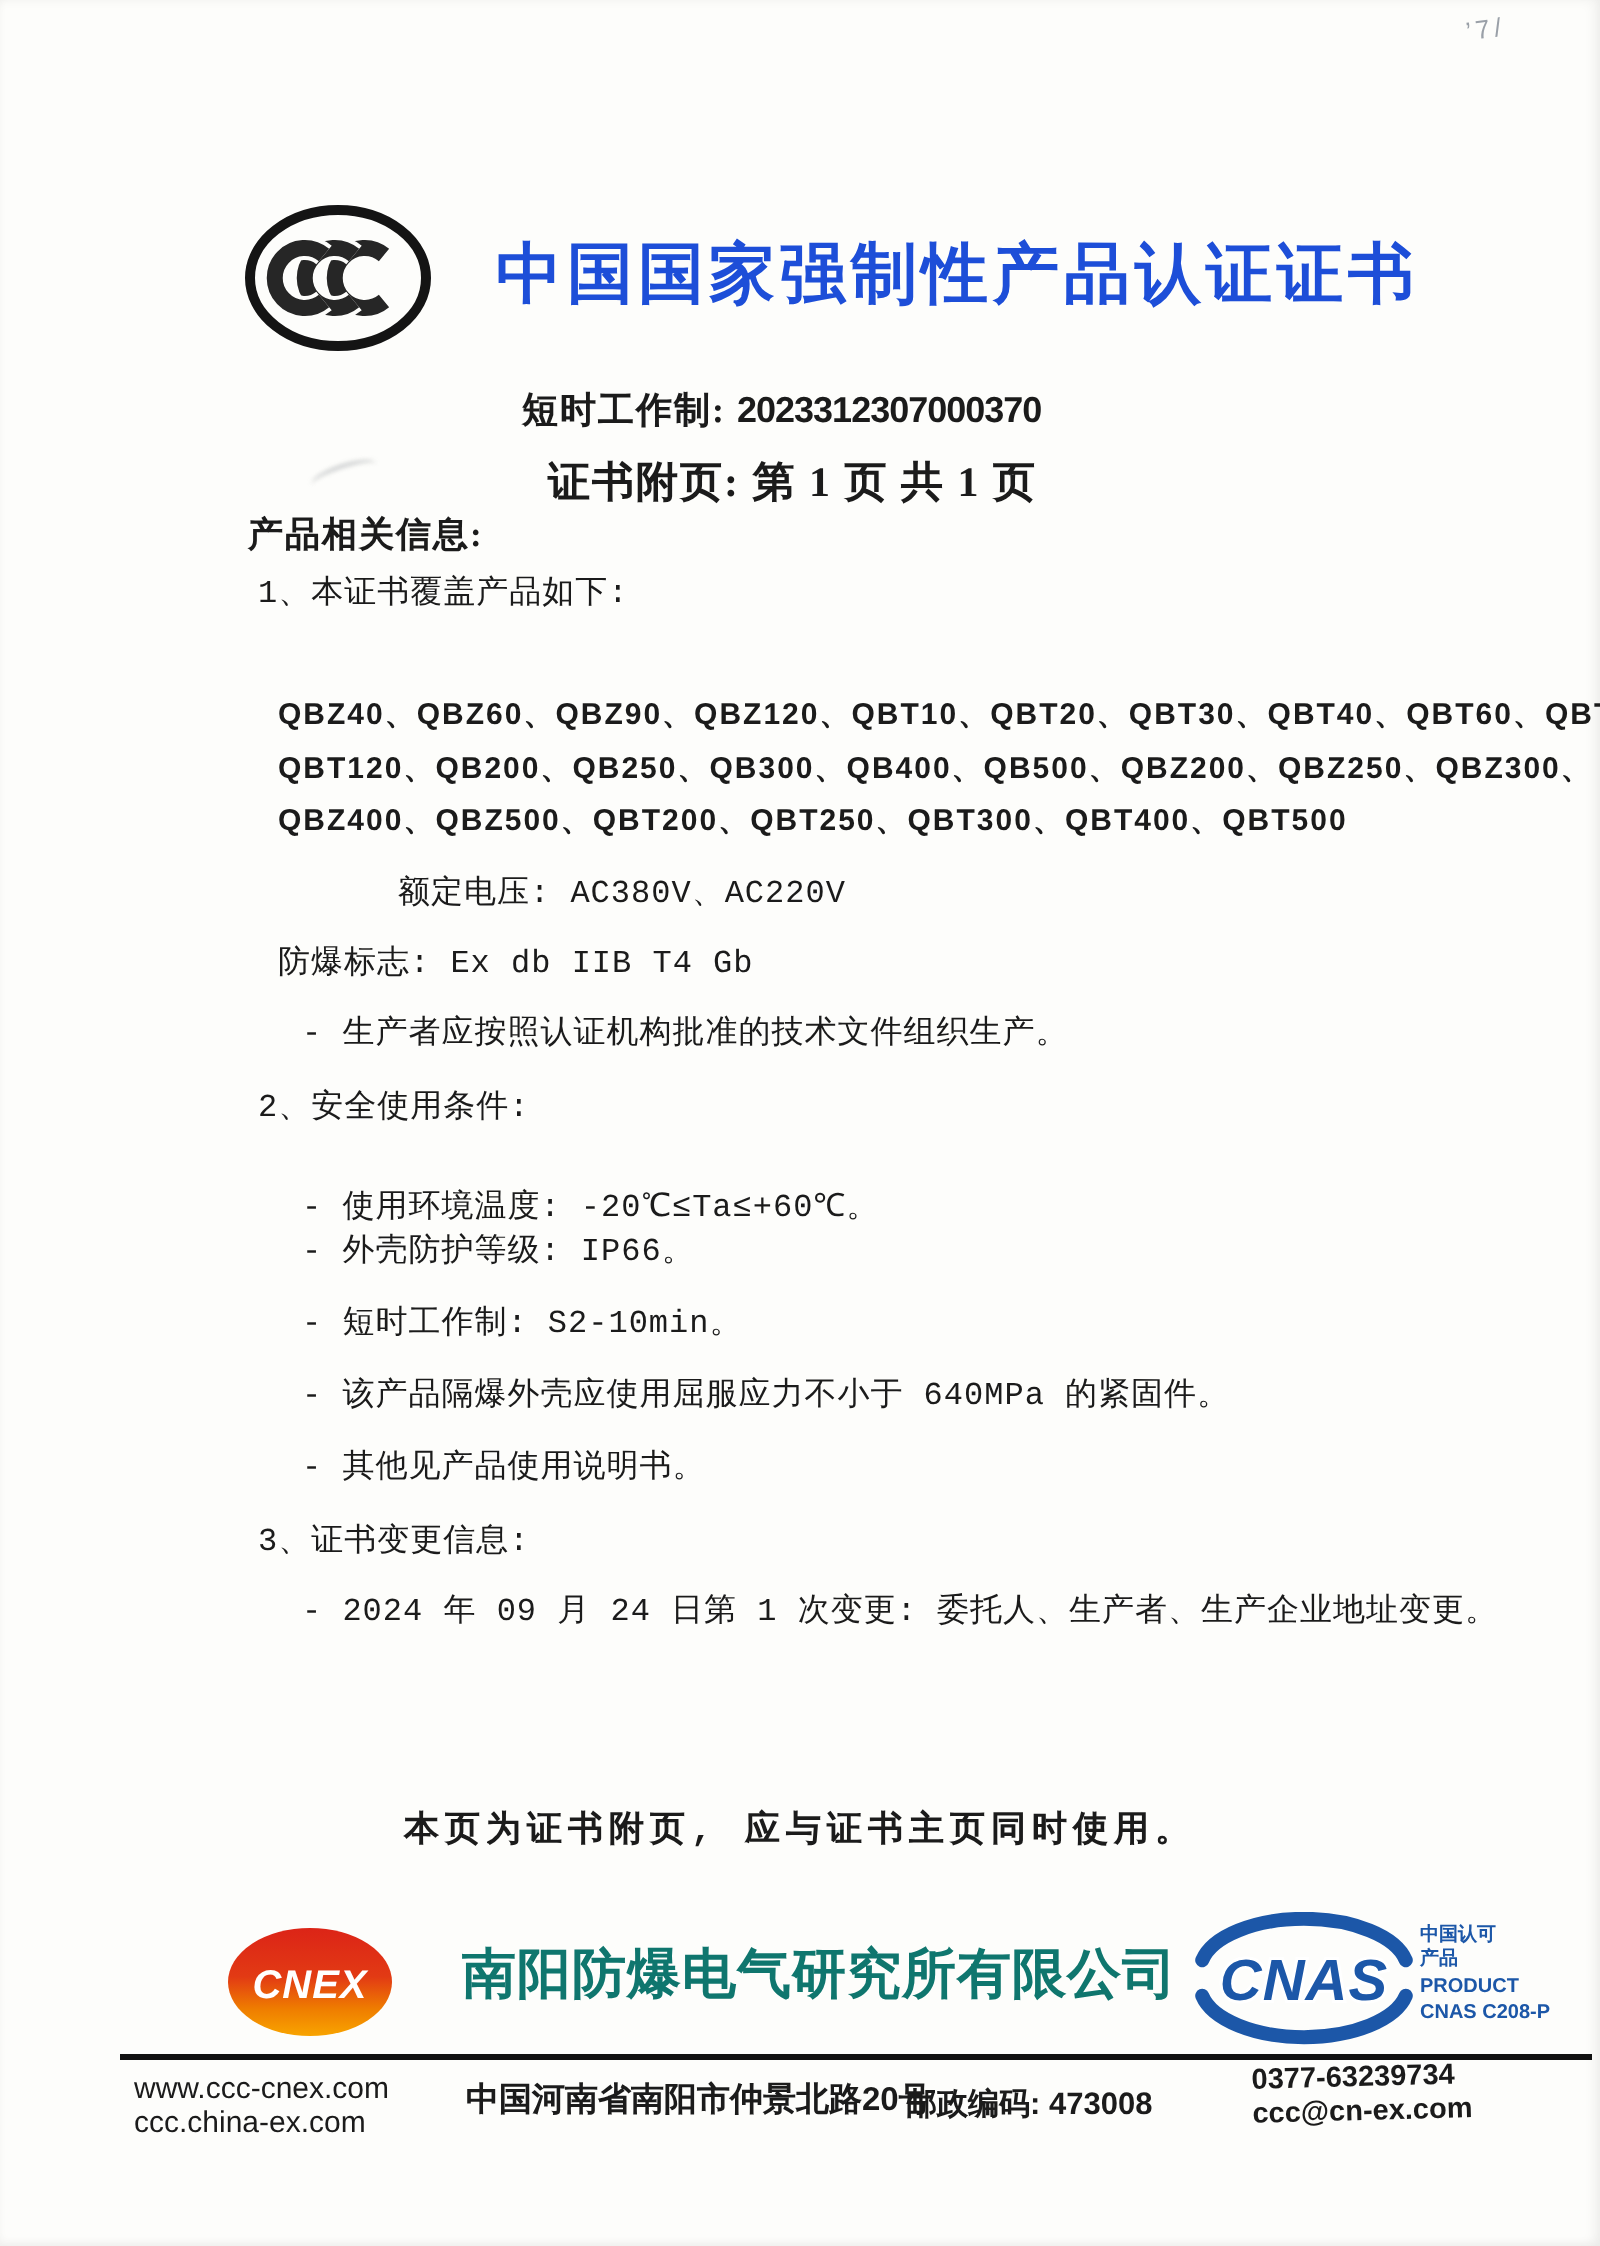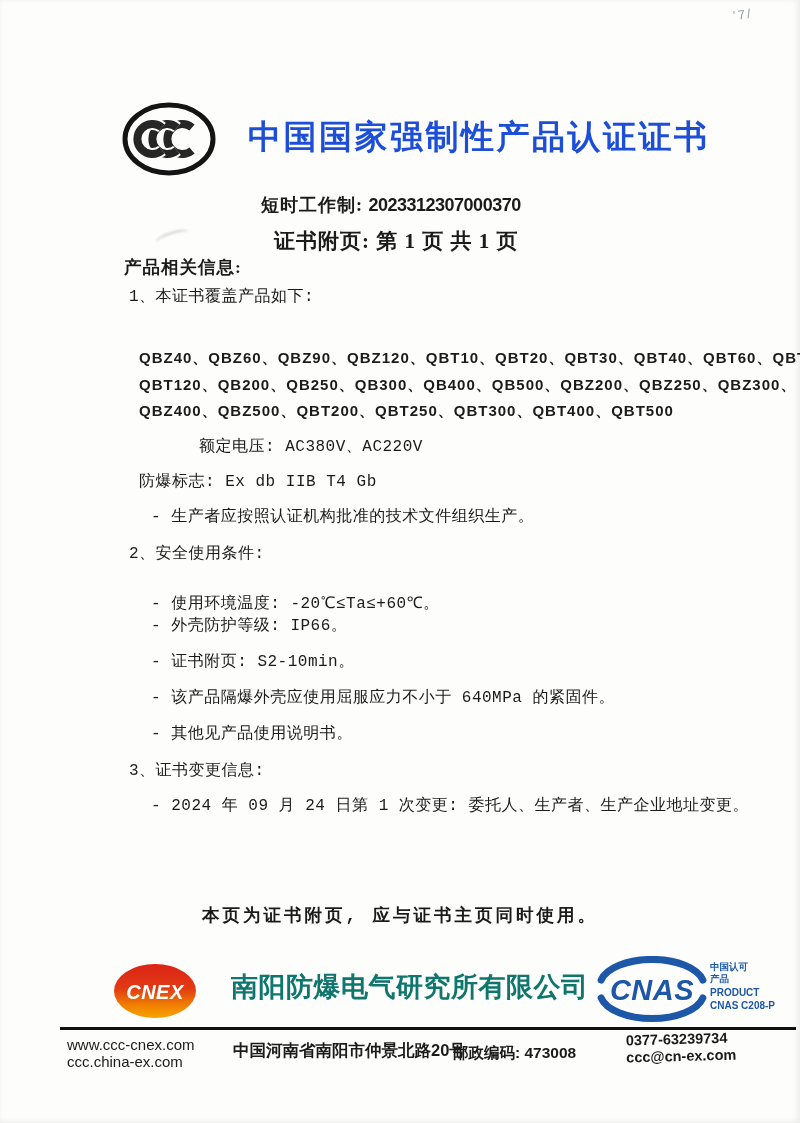"- 证书附页: S2-10min。" div.line { text: 证书附页 -> 短时工作制 }
